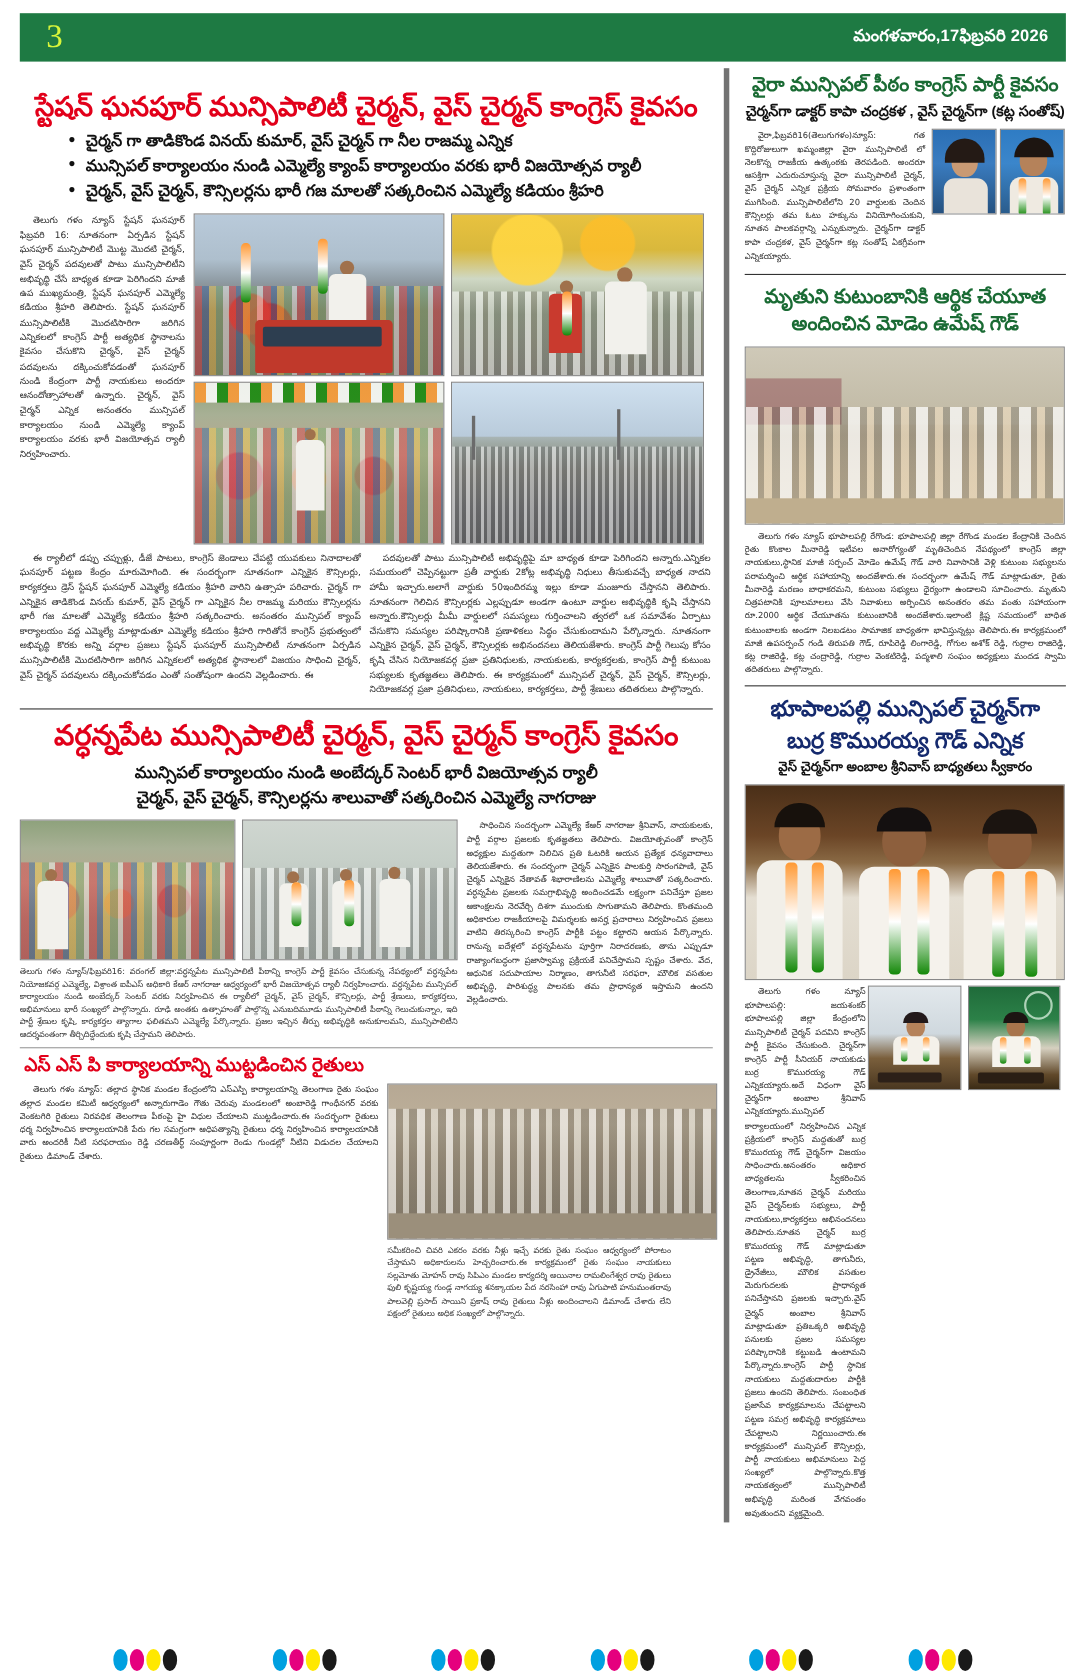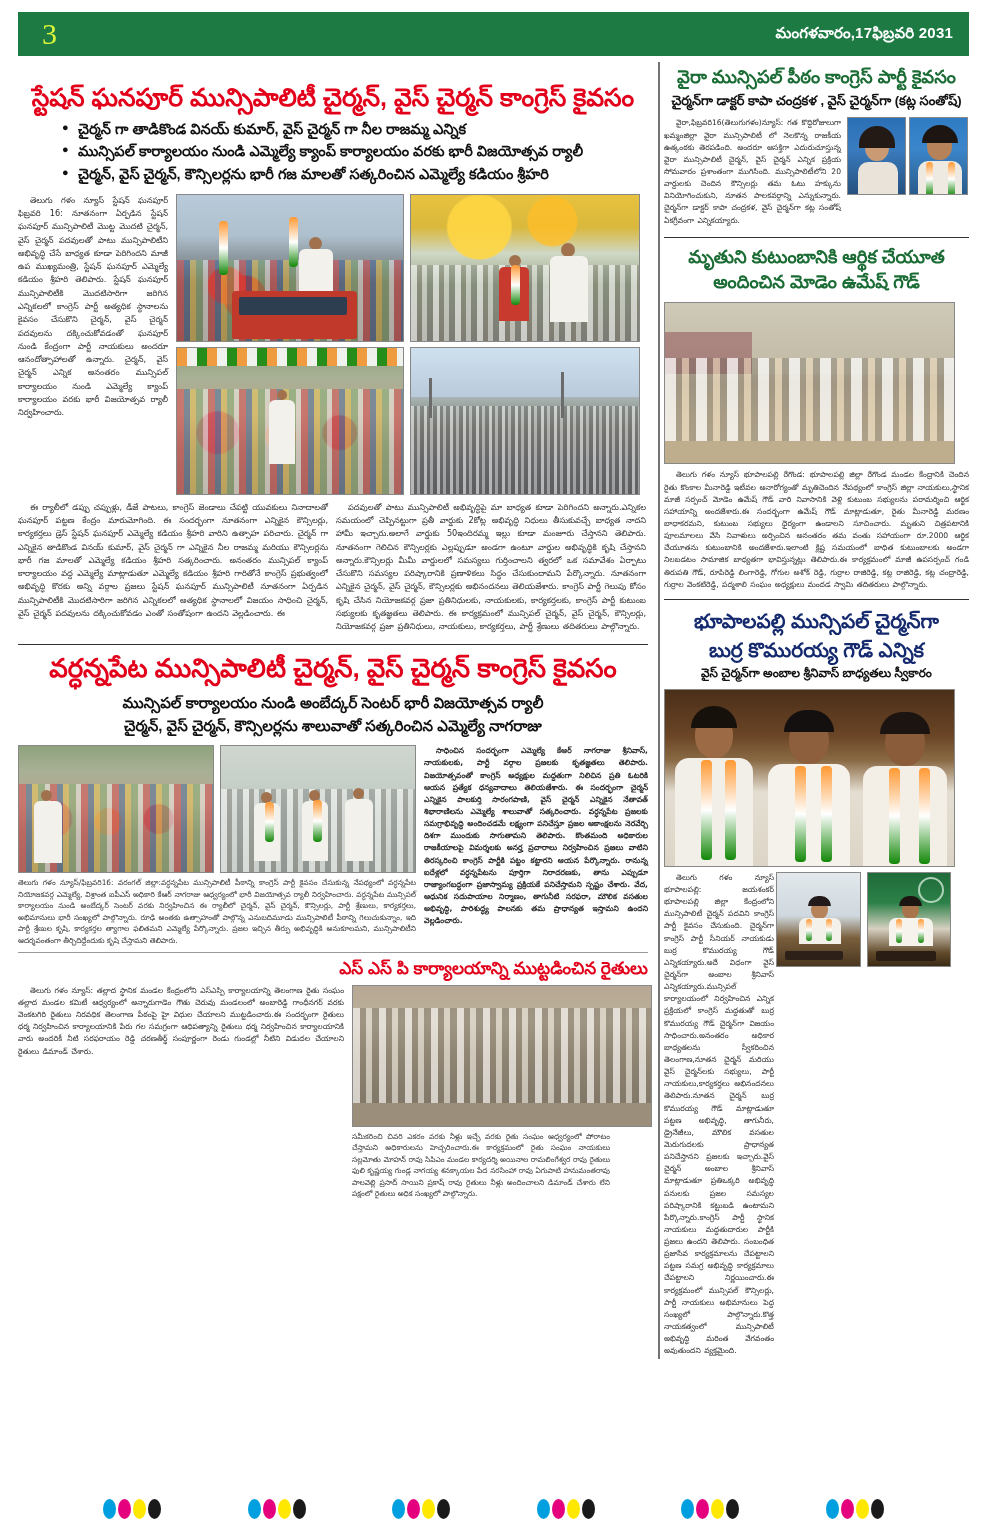"మంగళవారం,17ఫిబ్రవరి 2031" div.masthead-date { text: 2031 -> 2026 }
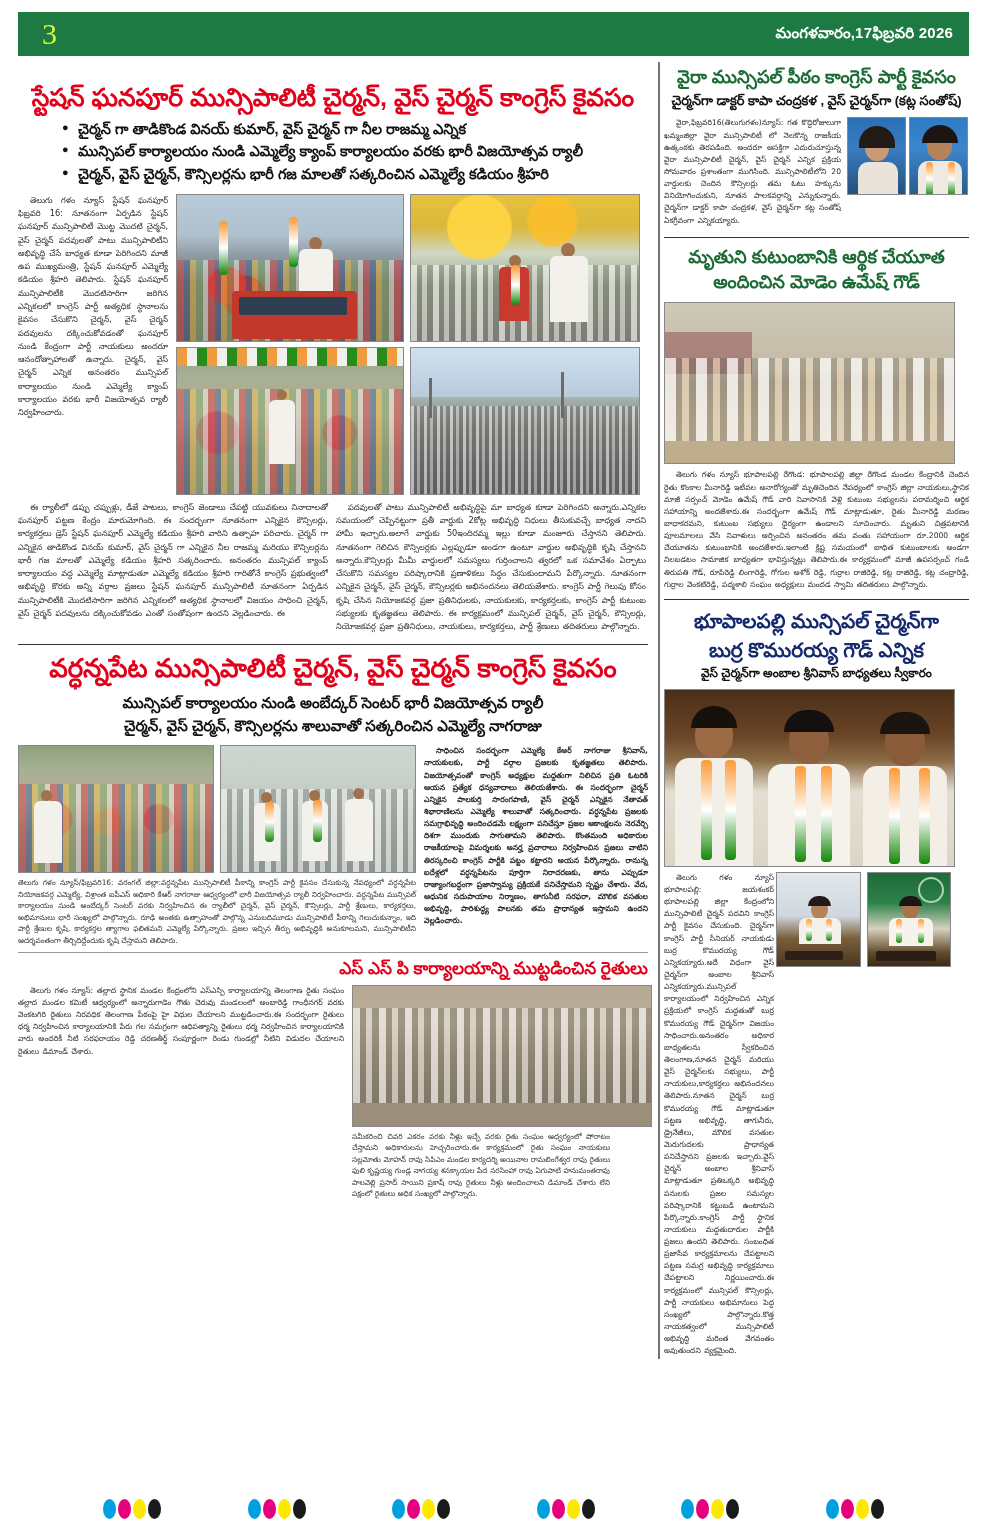"వైరా మున్సిపల్ పీఠం కాంగ్రెస్ పార్టీ" .col-right { border-left: 2px solid #737373 -> 5px solid #737373; padding-left: 4px -> 14px }
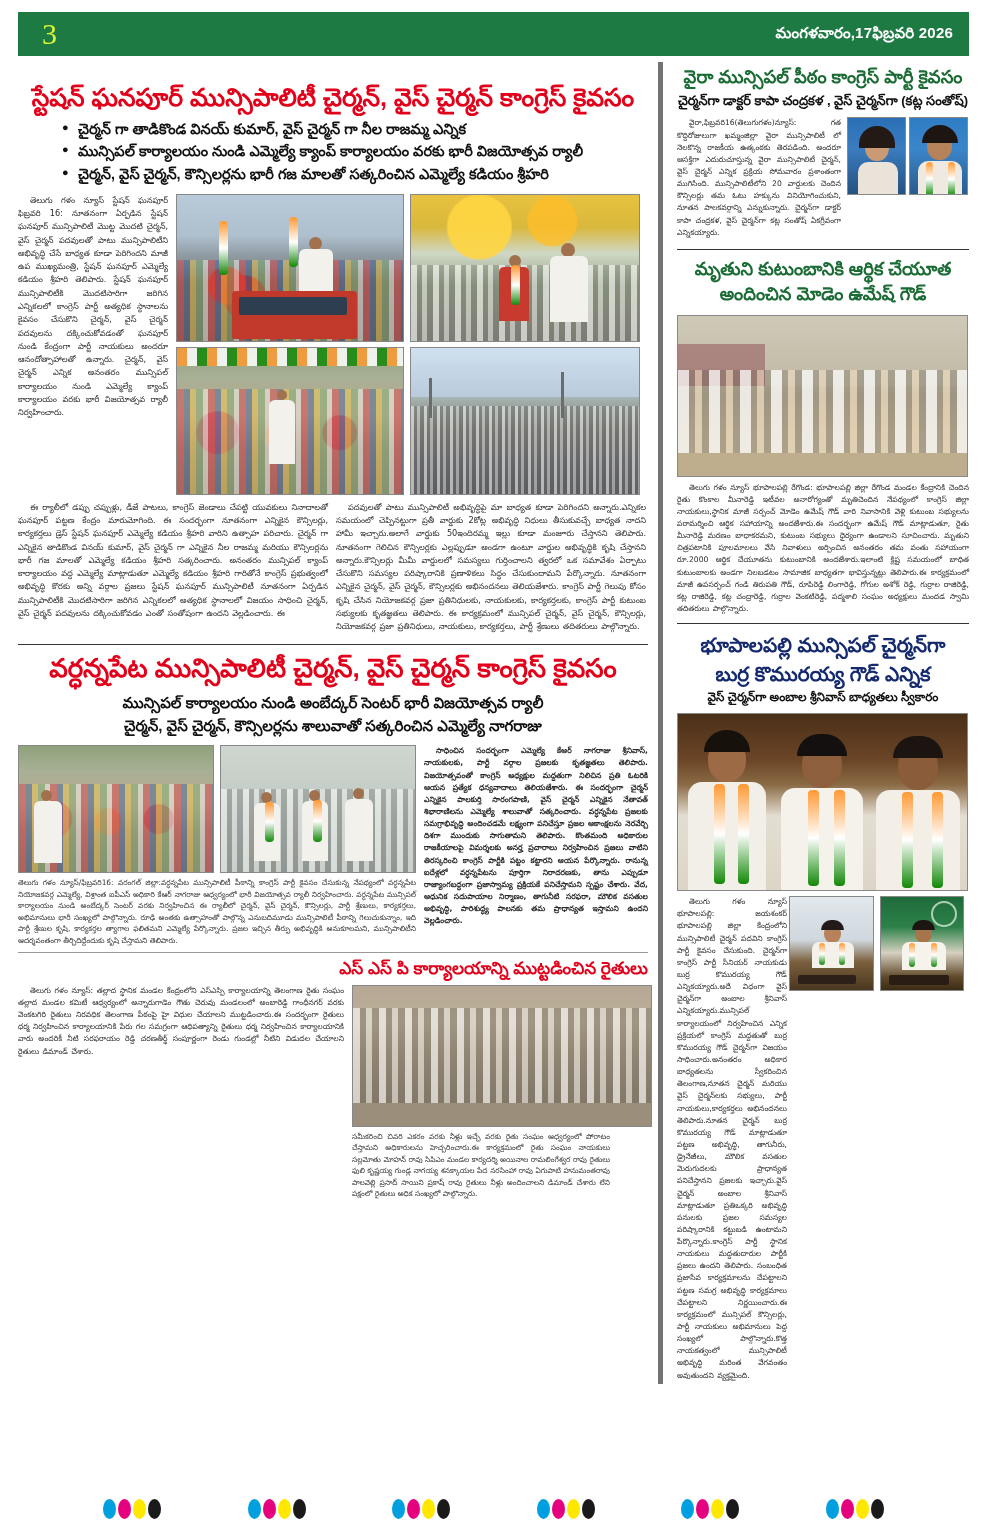"సాధించిన సందర్భంగా ఎమ్మెల్యే కేఆర్" div { font-weight: bold -> none }
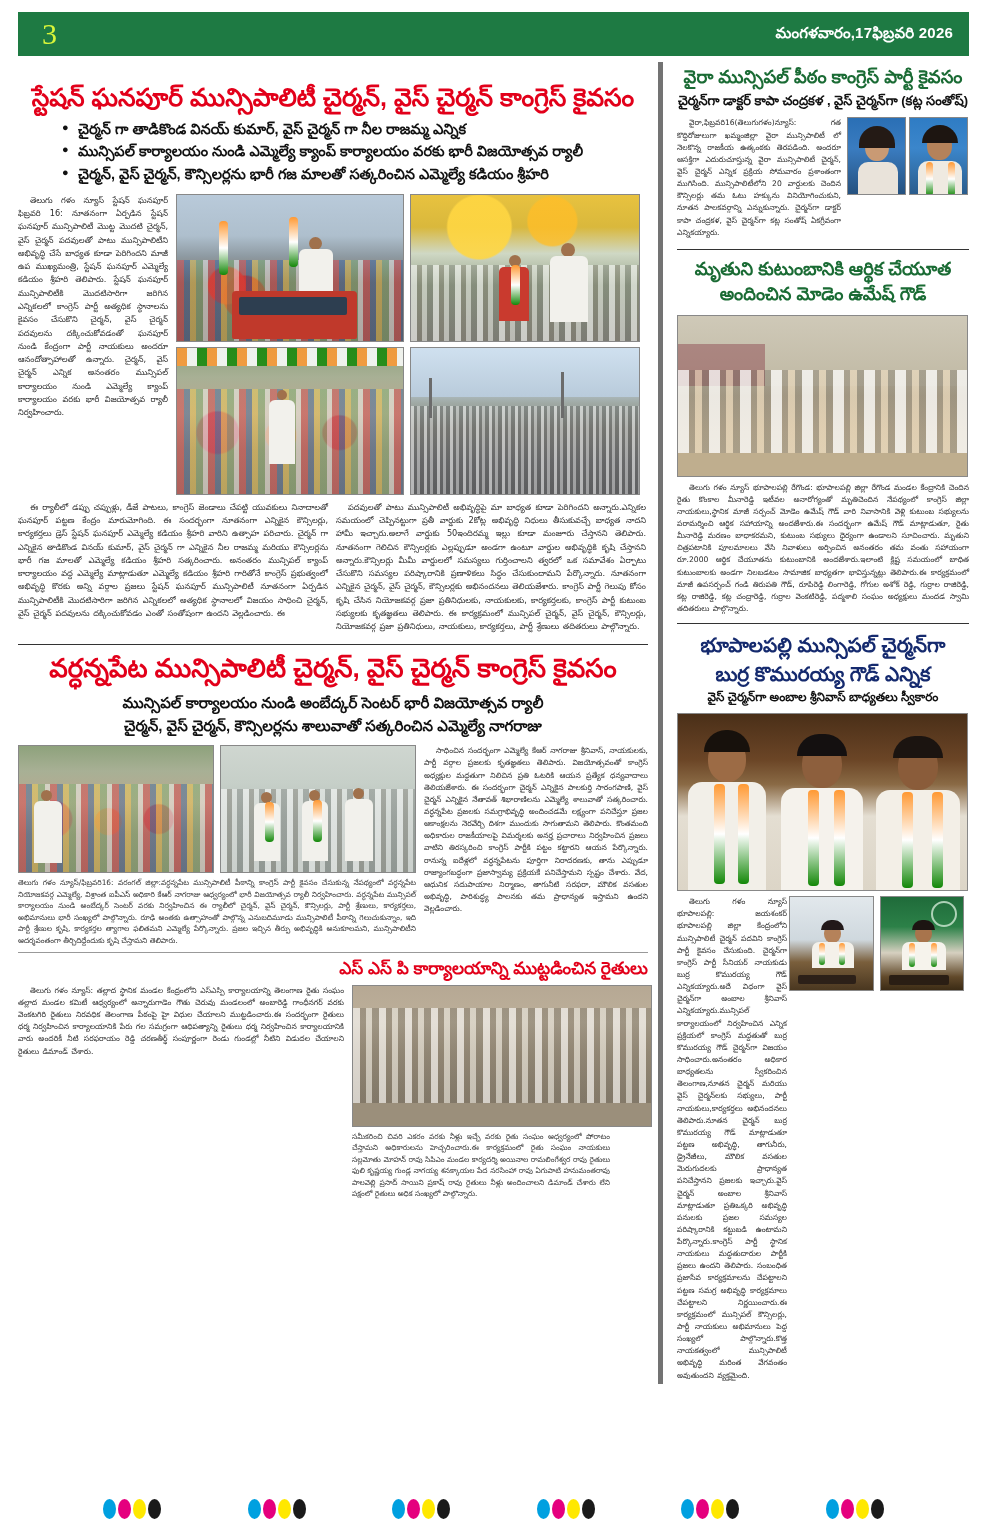"ఎస్ ఎస్ పి కార్యాలయాన్ని ముట్టడించిన" div.hl-red { text-align: right -> left }
